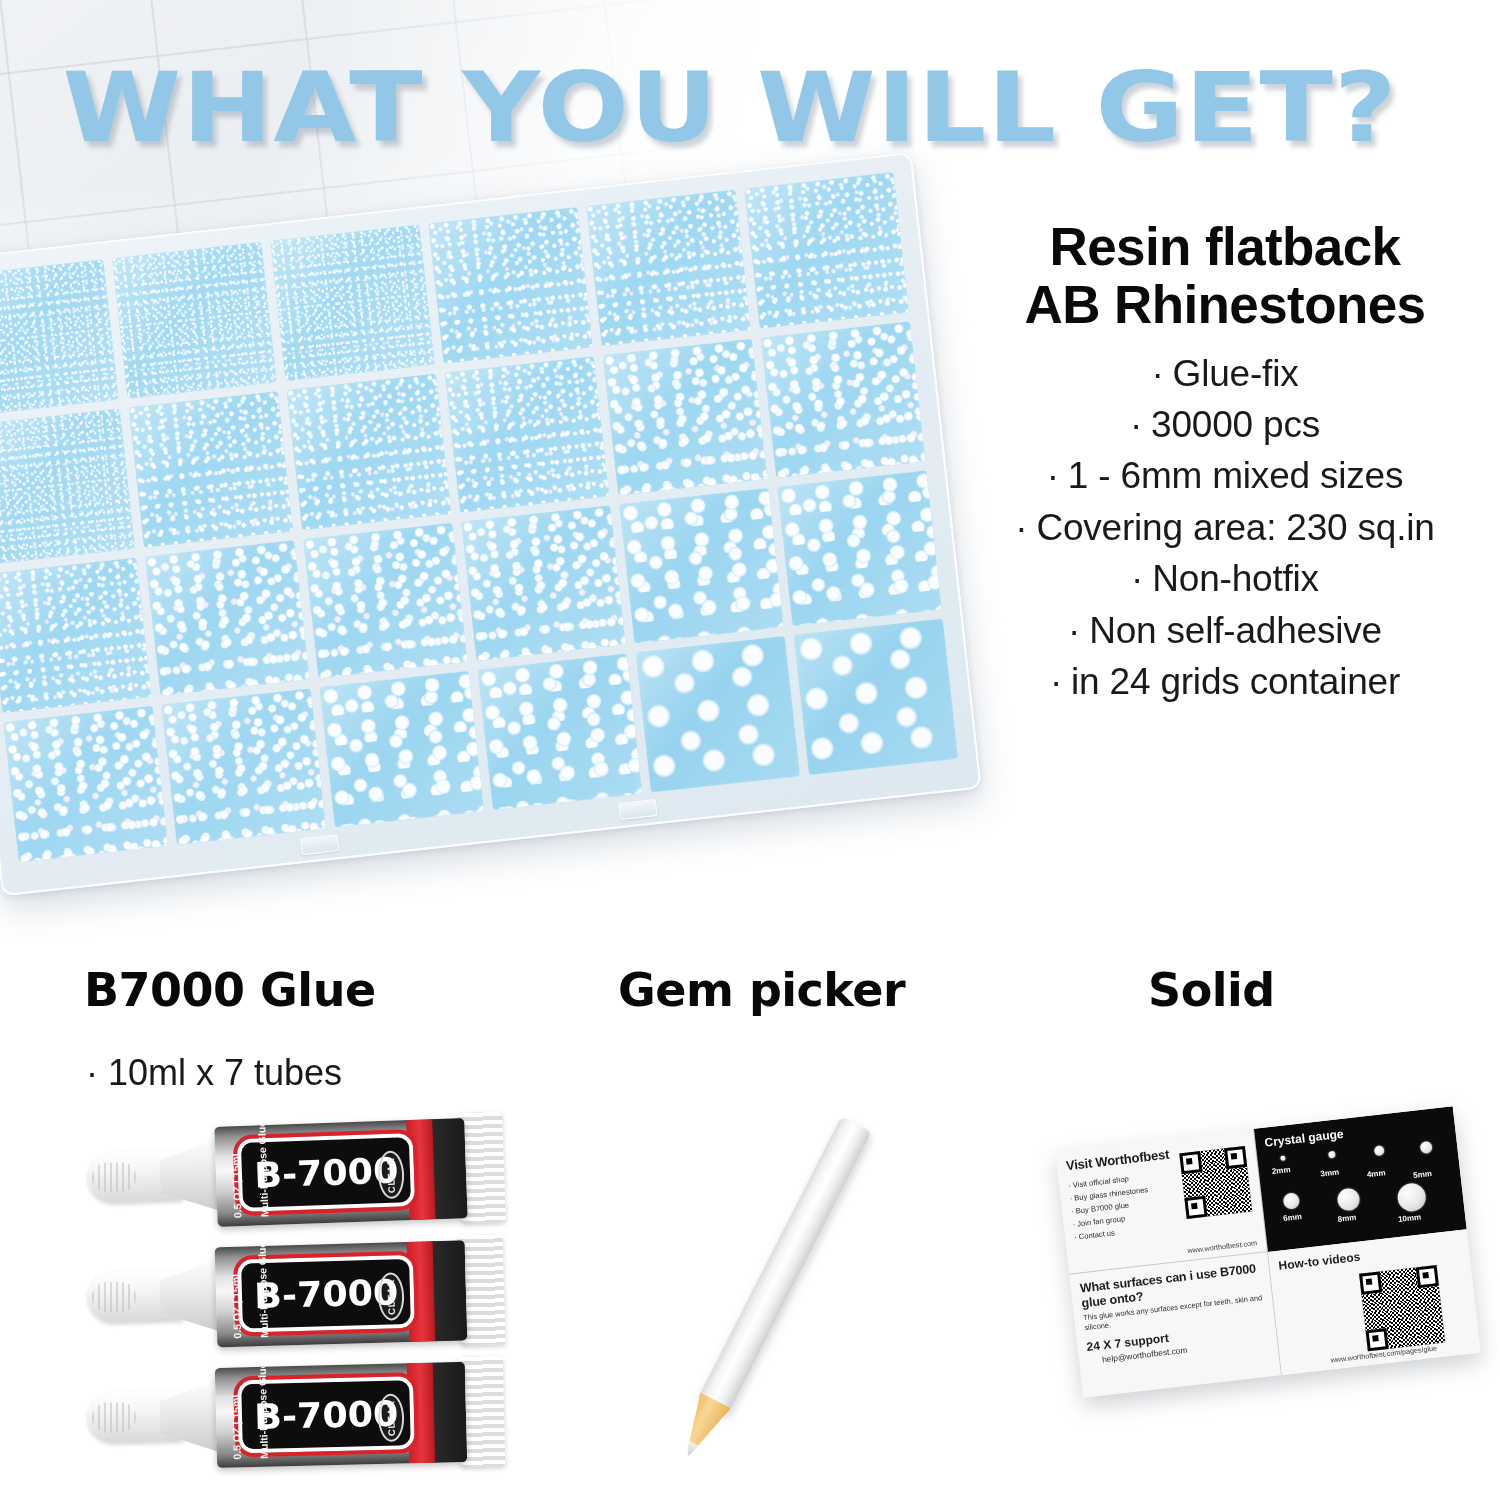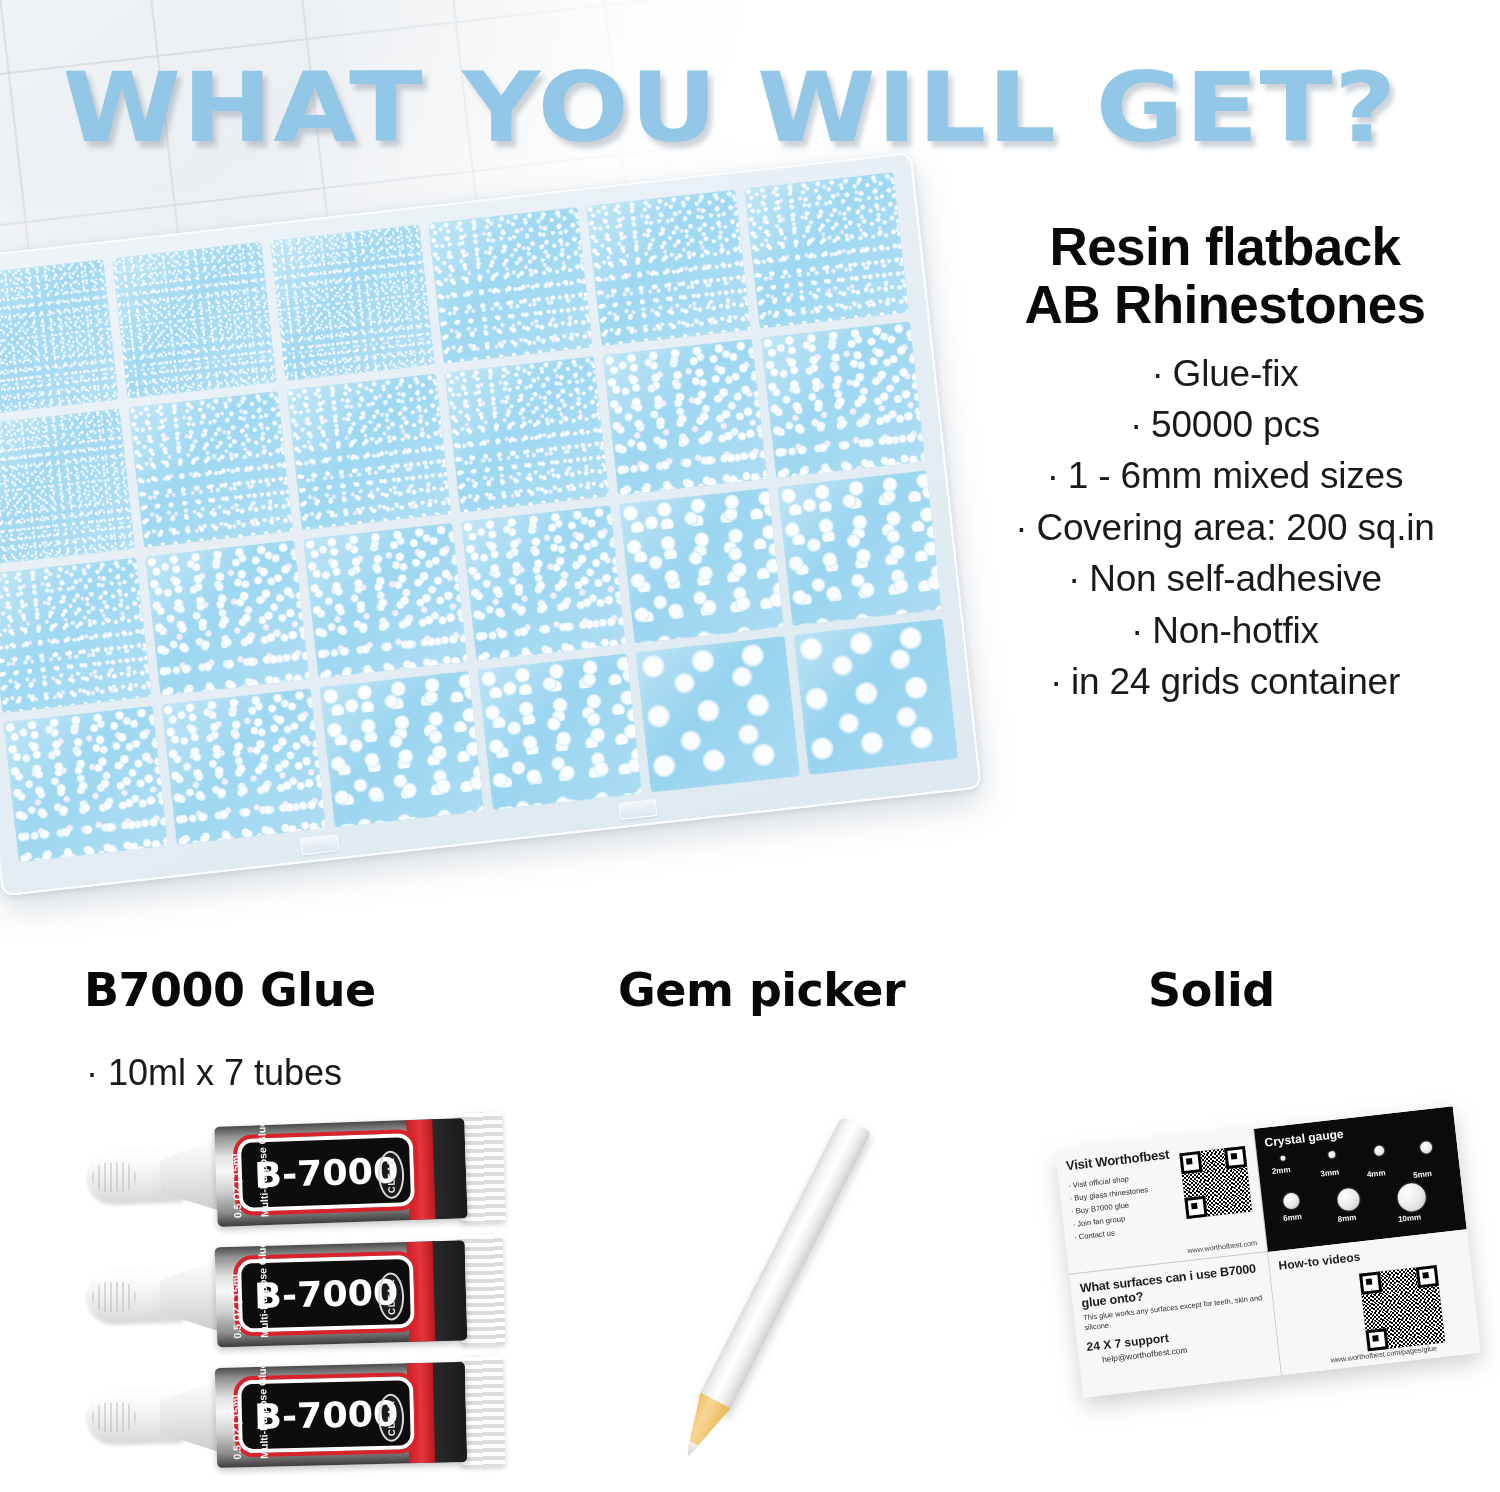"50000 pcs" span { text: 50000 -> 30000 }
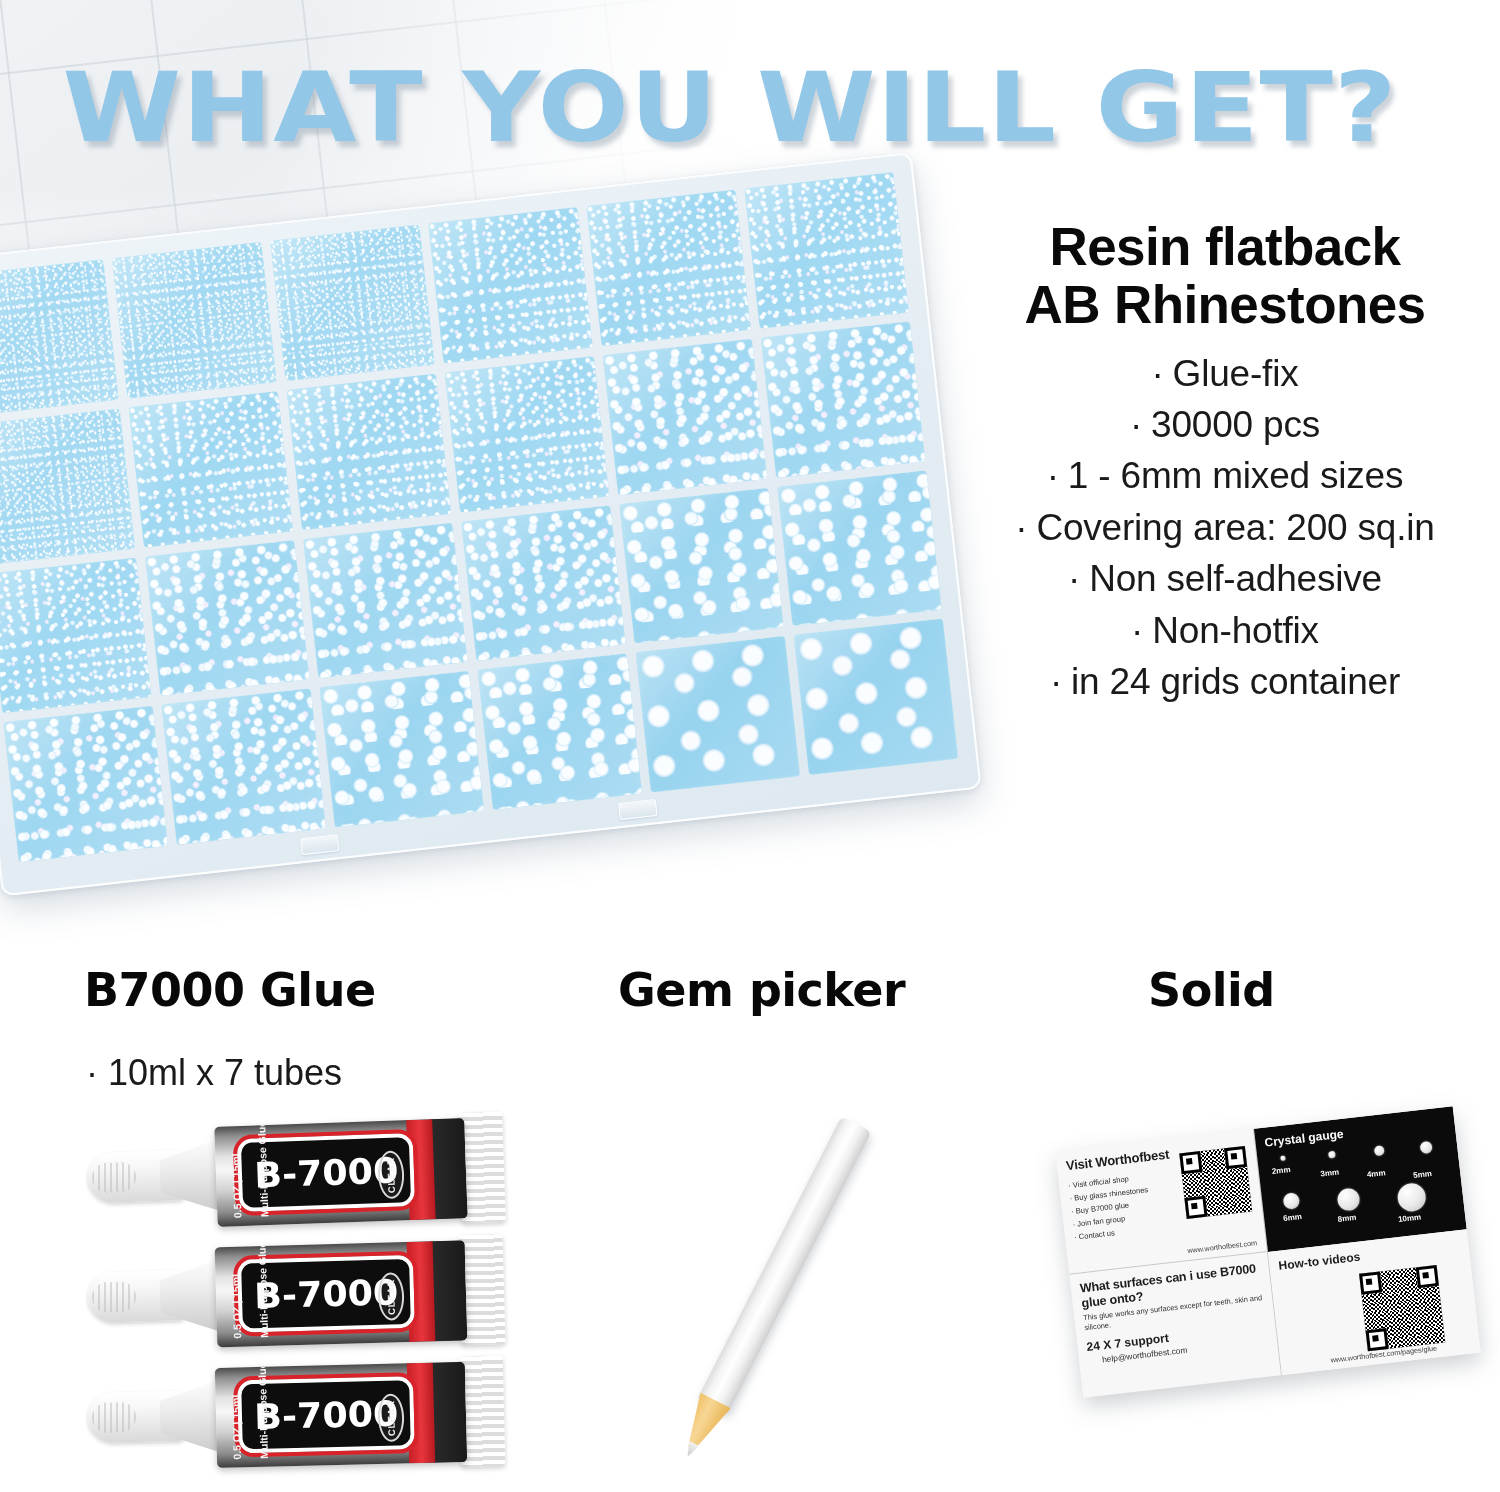"Covering area: 200 sq.in" span { text: 200 -> 230 }
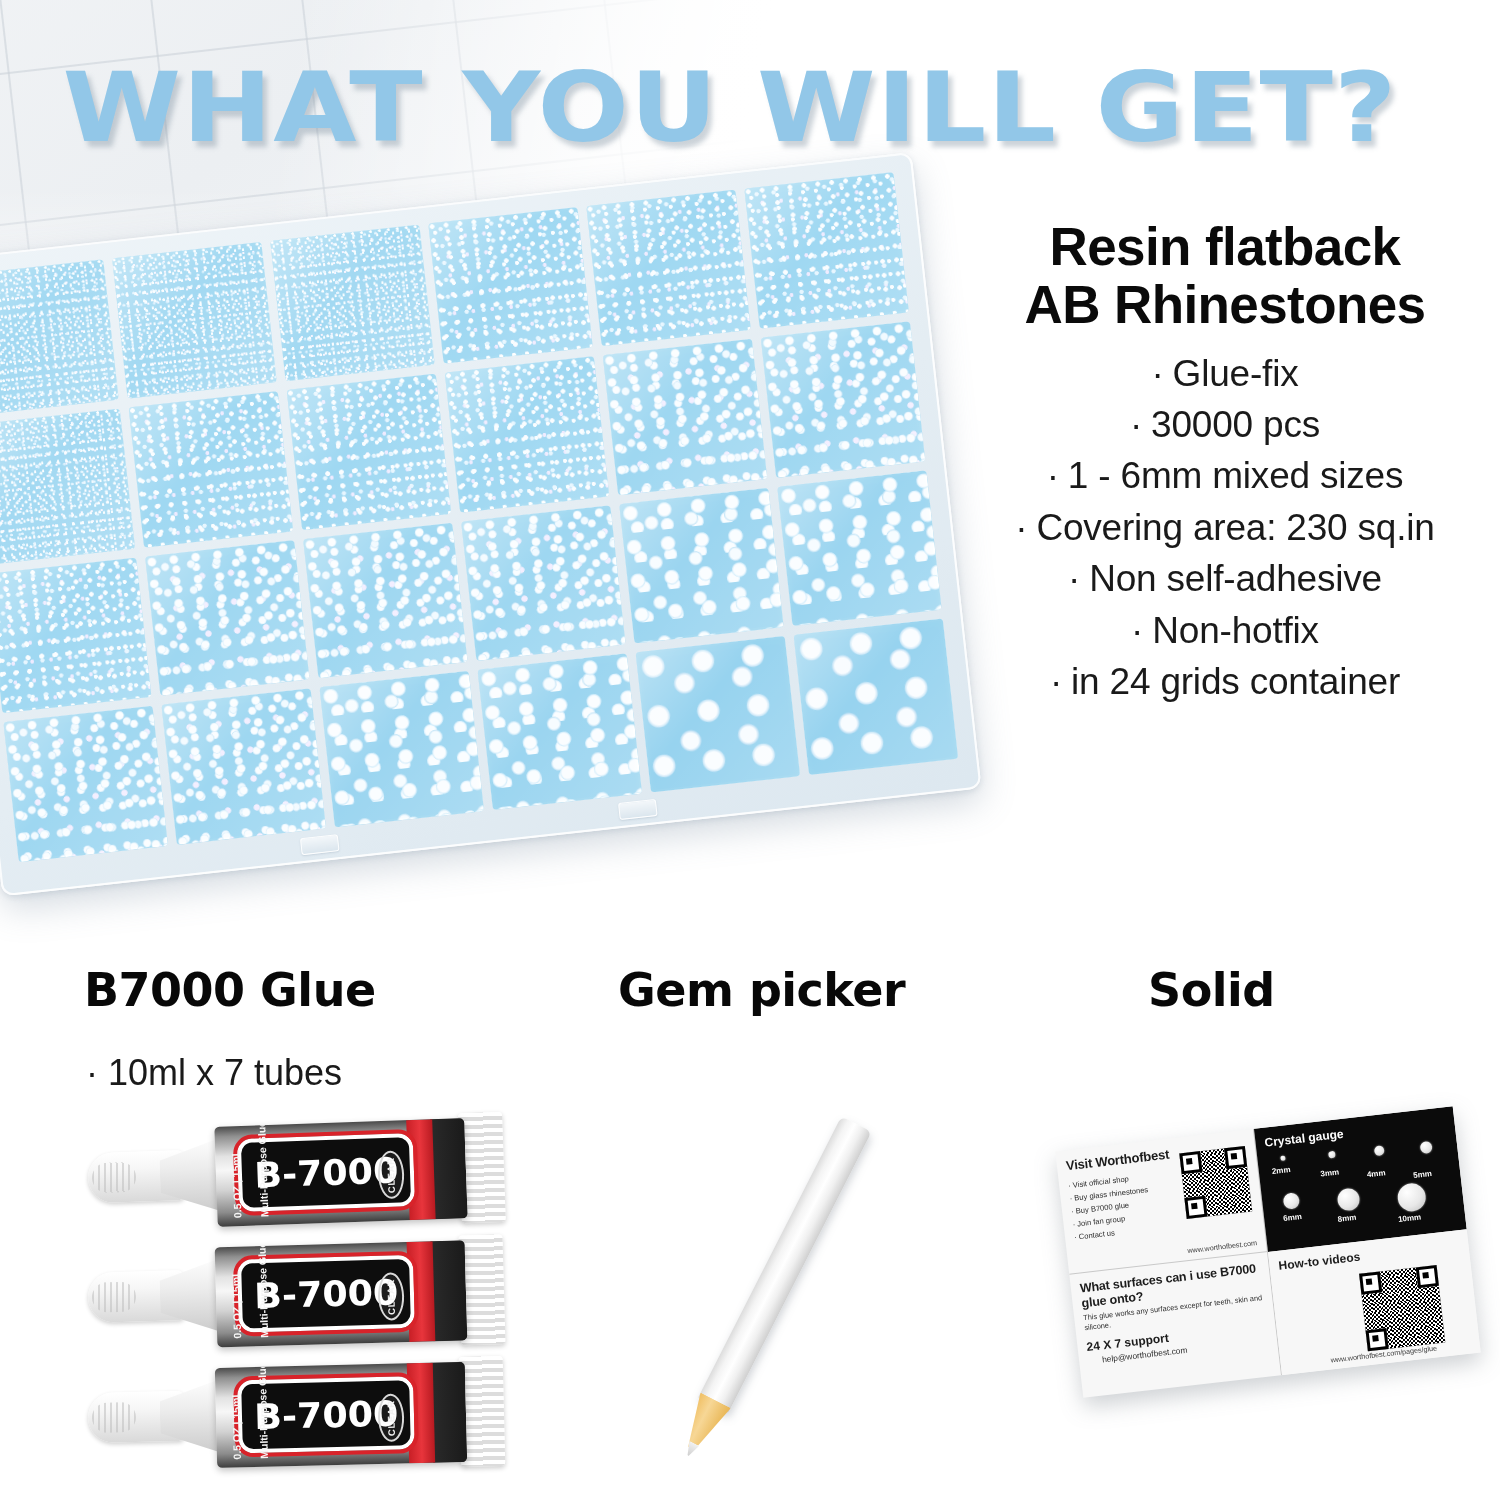"· Non self-adhesive" li { order: before "· Non-hotfix" -> after "· Non-hotfix" }
